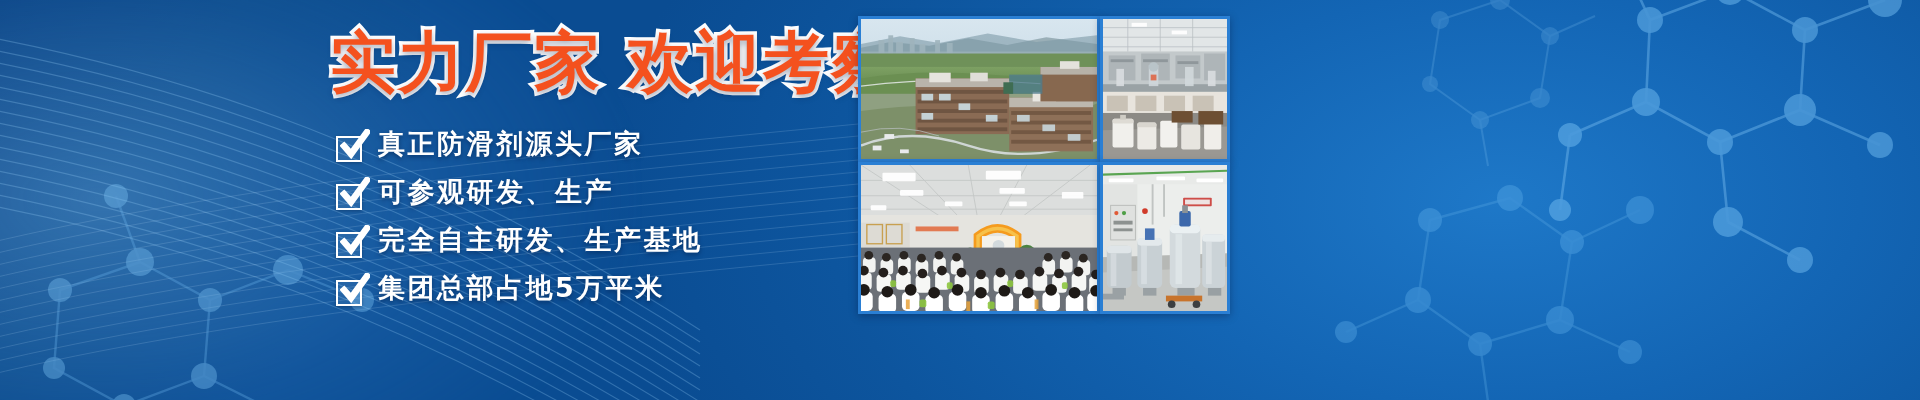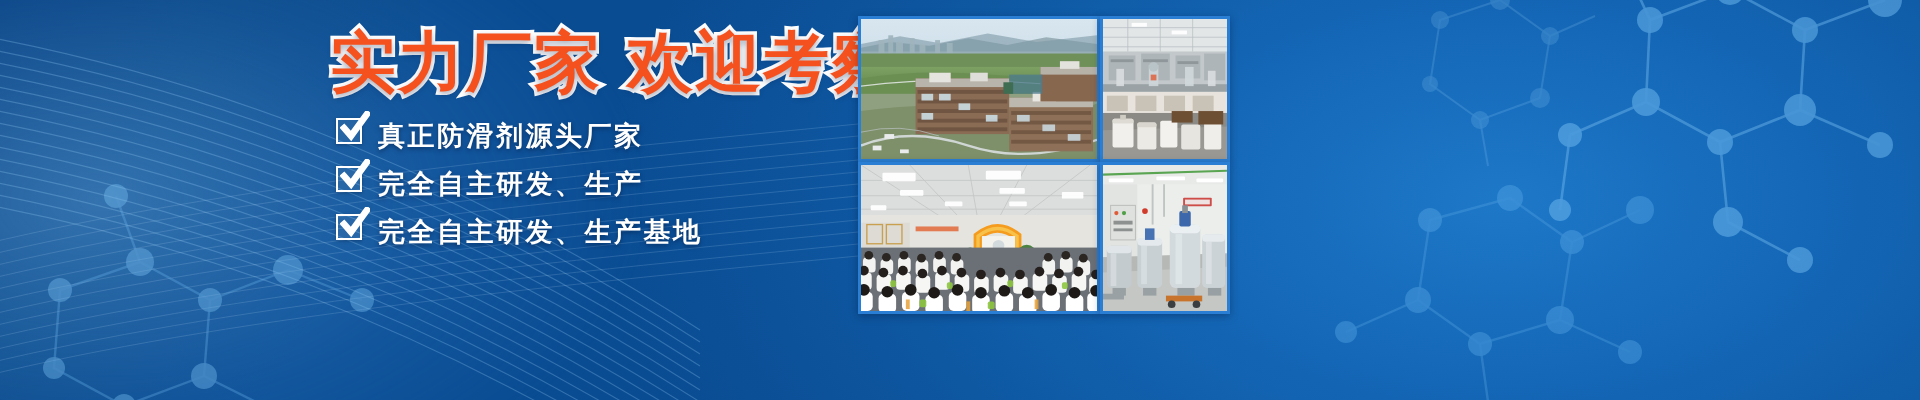"真正防滑剂源头厂家" .bullet-row { align-items: flex-start -> flex-end }
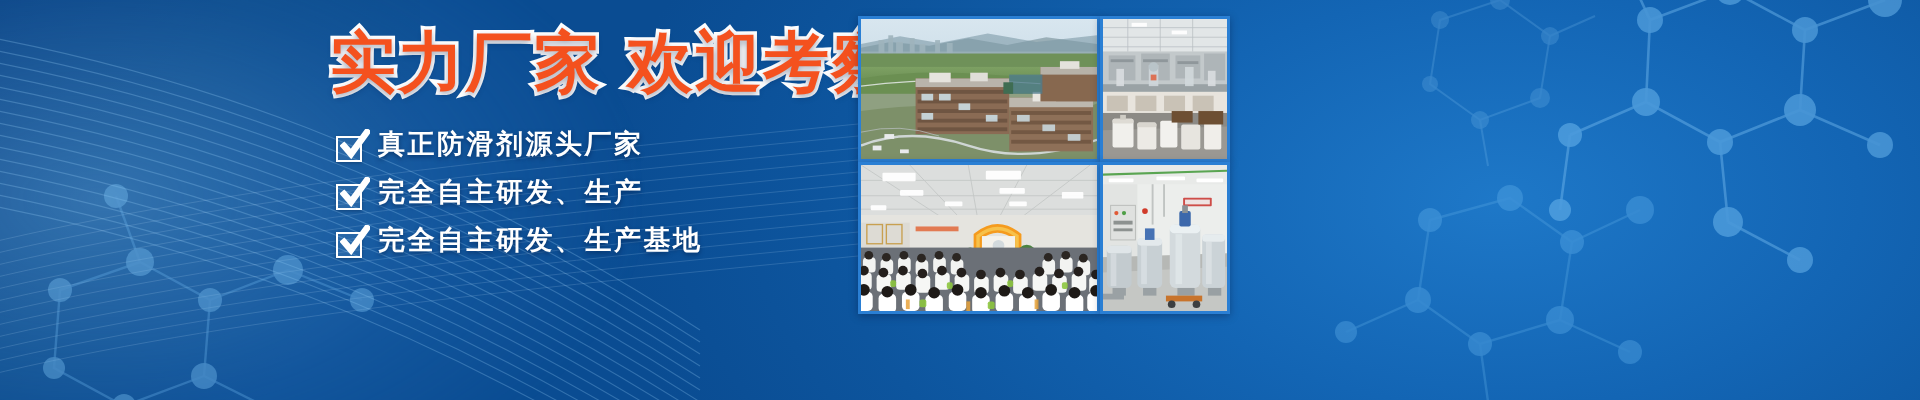"完全自主研发、生产" span.bullet-text { text: 完全自主 -> 可参观 }
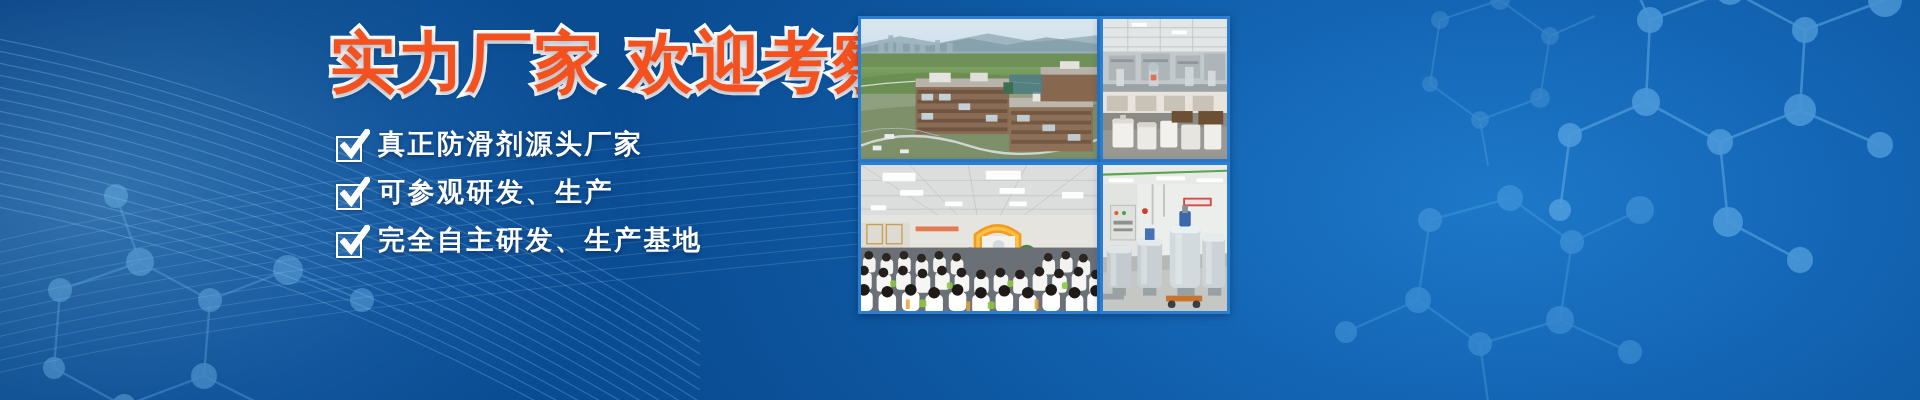"集团总部占地5万平米" div.bullet-row { html: none -> <div> <span> <svg> <path></path> </svg> </span> <span>集团总部占地5万平米</span> </div> }
